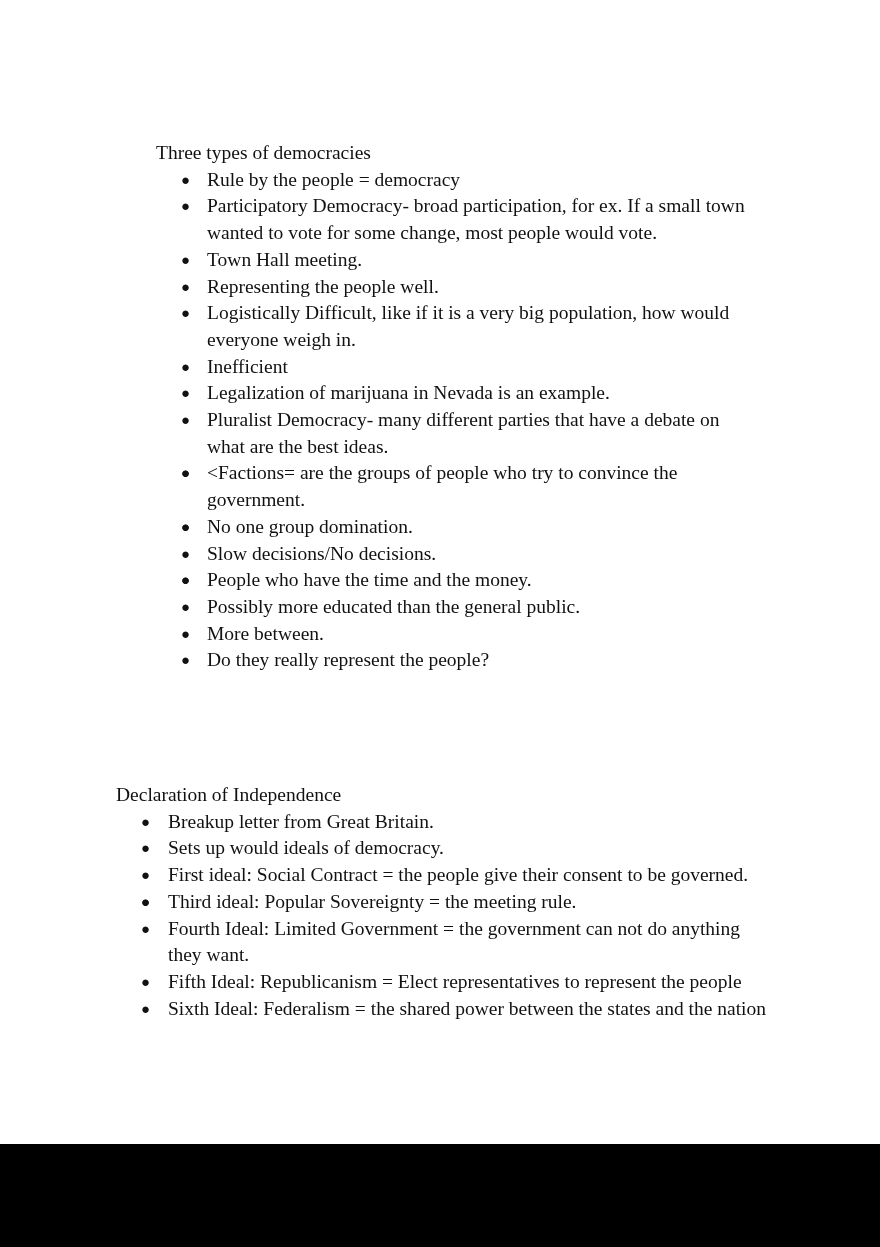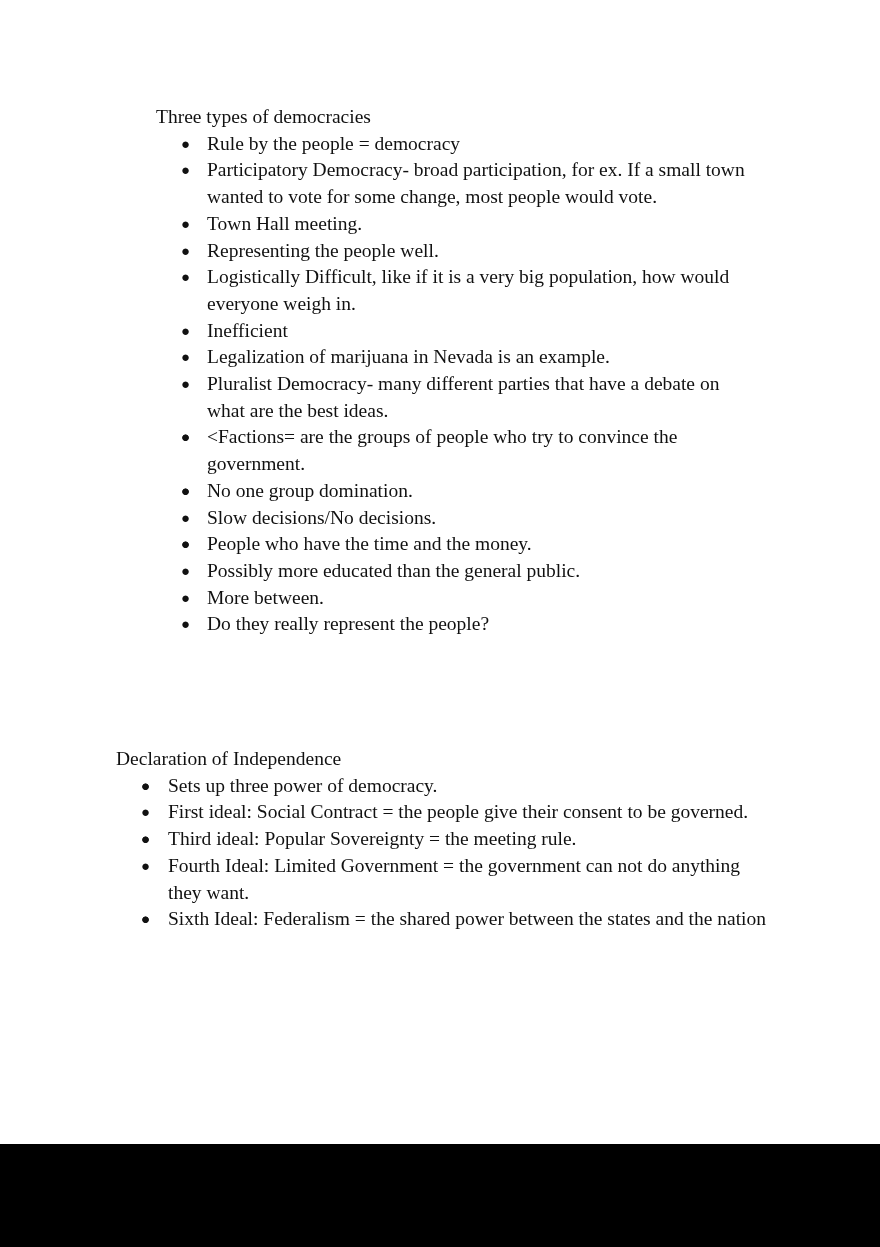"Three types of democracies" .section { margin-top: none -> 36px }
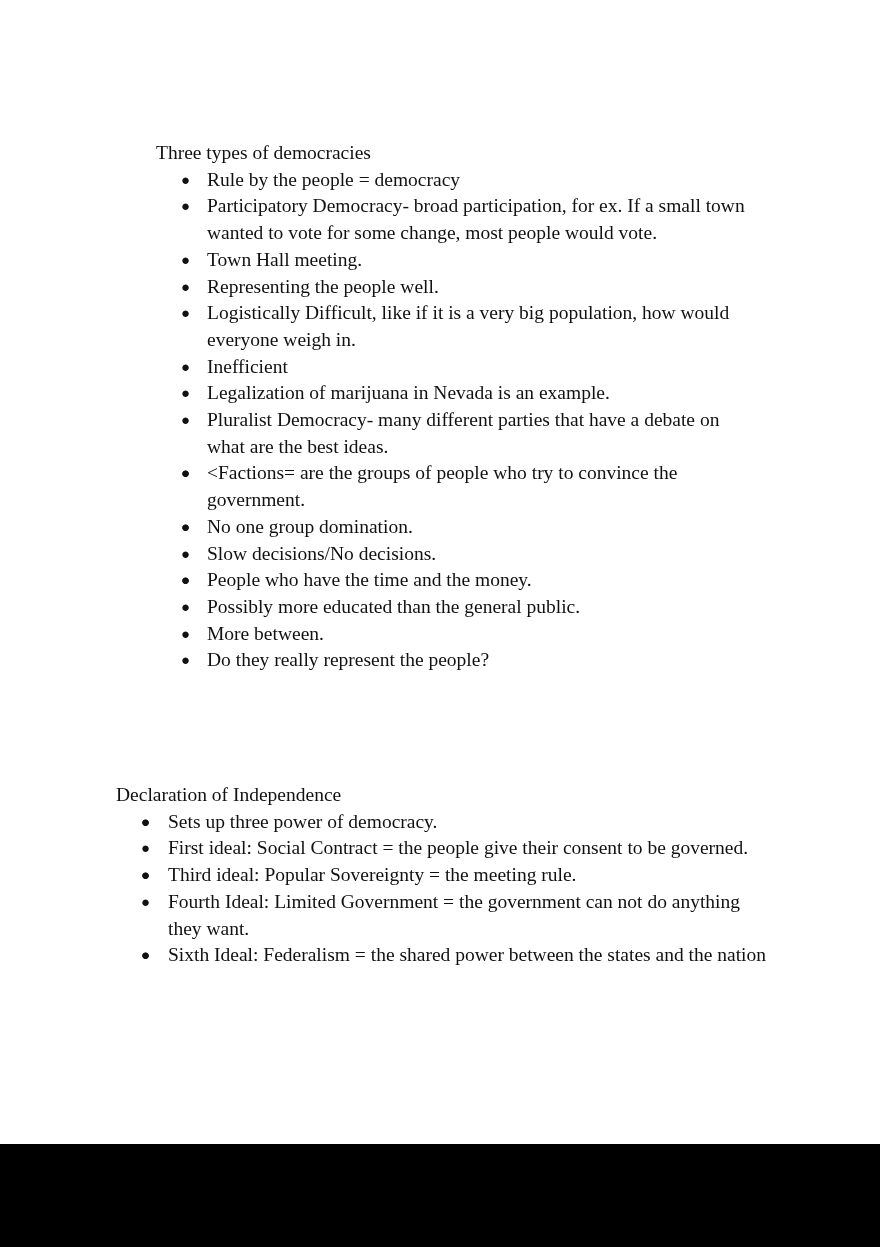"Breakup letter from Great Britain." span { html: none -> <span>Breakup letter from Great Britain.</span> }
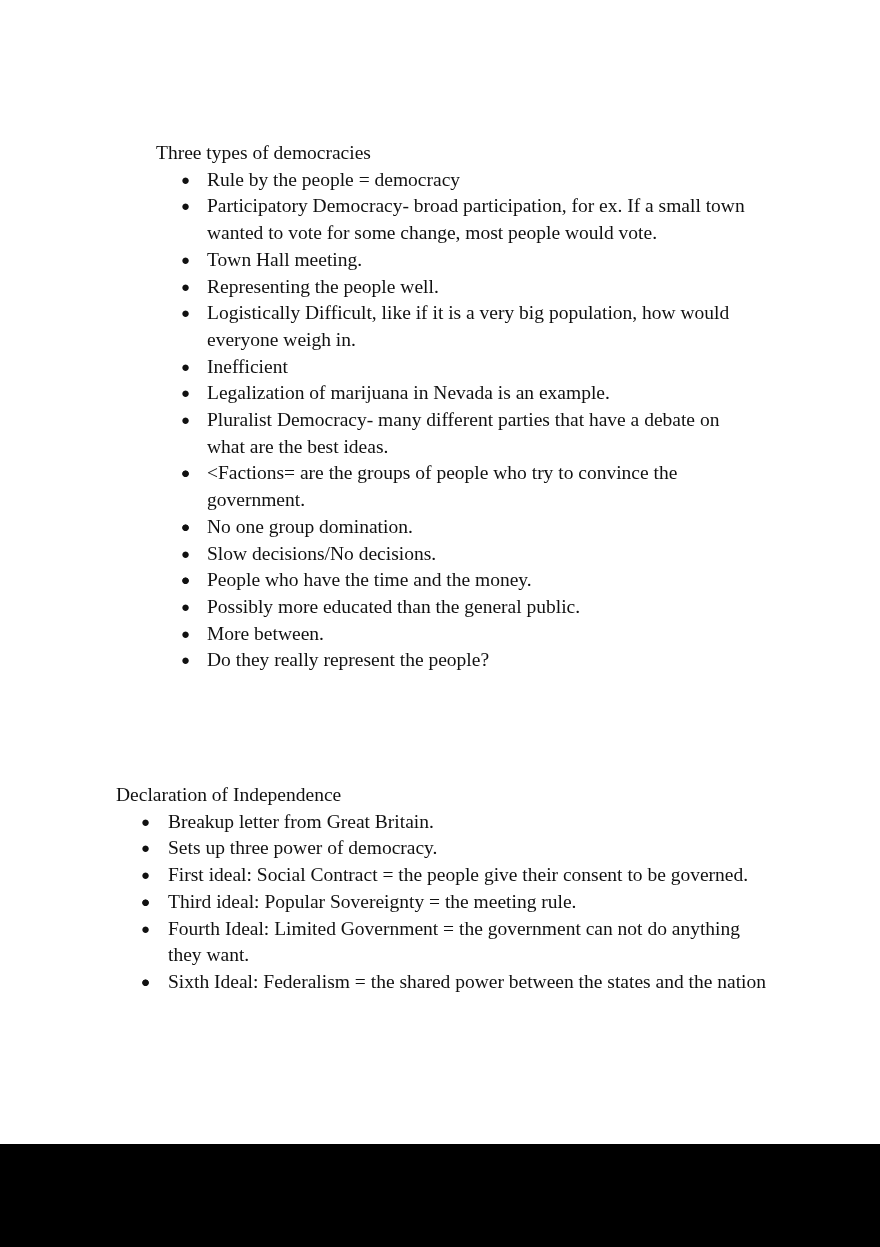"Sets up three power of" span { text: three power -> would ideals }
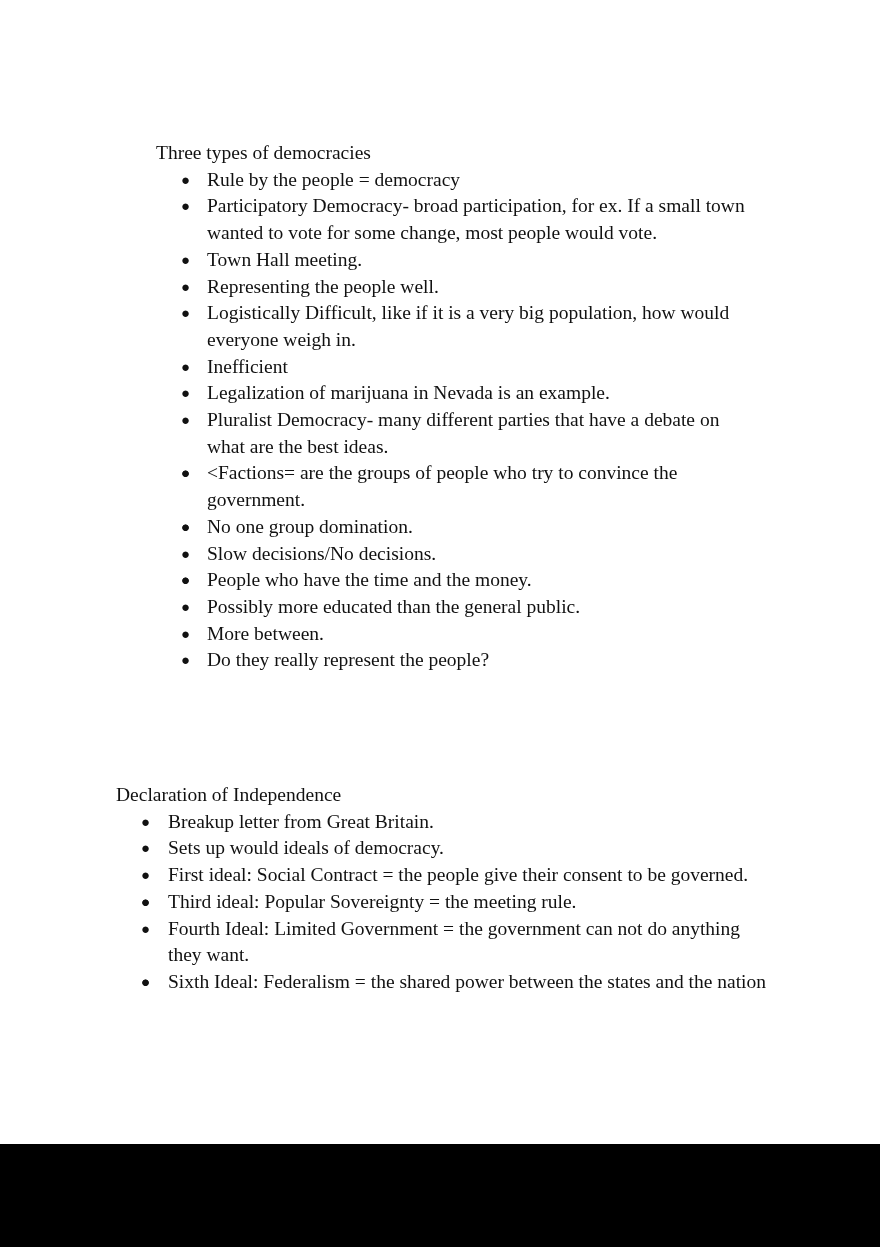"Fifth Ideal: Republicanism = Elect" span { html: none -> <span>Fifth Ideal: Republicanism = Elect representatives to represent the people</span> }
